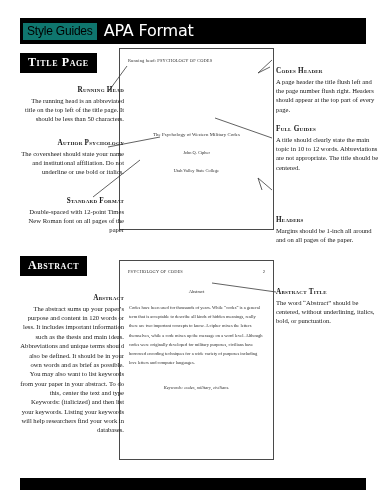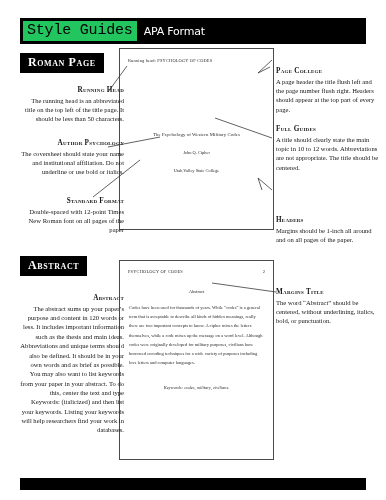"Style Guides" .header-box { background: #22c55e -> #0f766e; font-family: Liberation Mono, monospace -> Liberation Sans, sans-serif; font-size: 15px -> 12px }
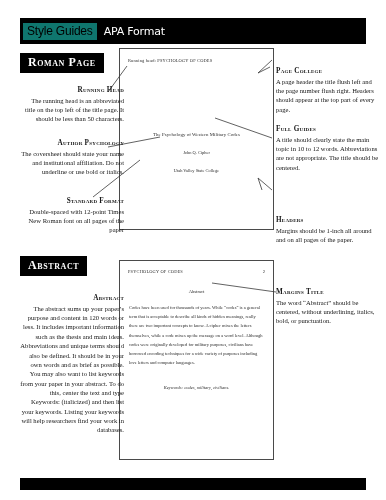"APA Format" .header-title { font-size: 11px -> 16px }
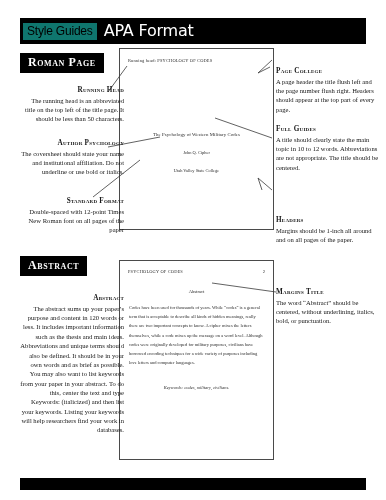"Roman Page" div.section-tag { text: Roman -> Title }
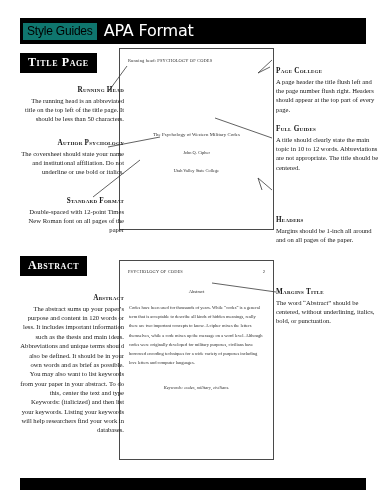"Page College" span.annot-title { text: Page College -> Codes Header }
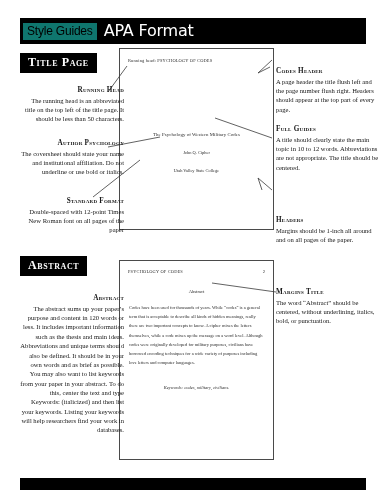"Margins Title" span.annot-title { text: Margins -> Abstract }
